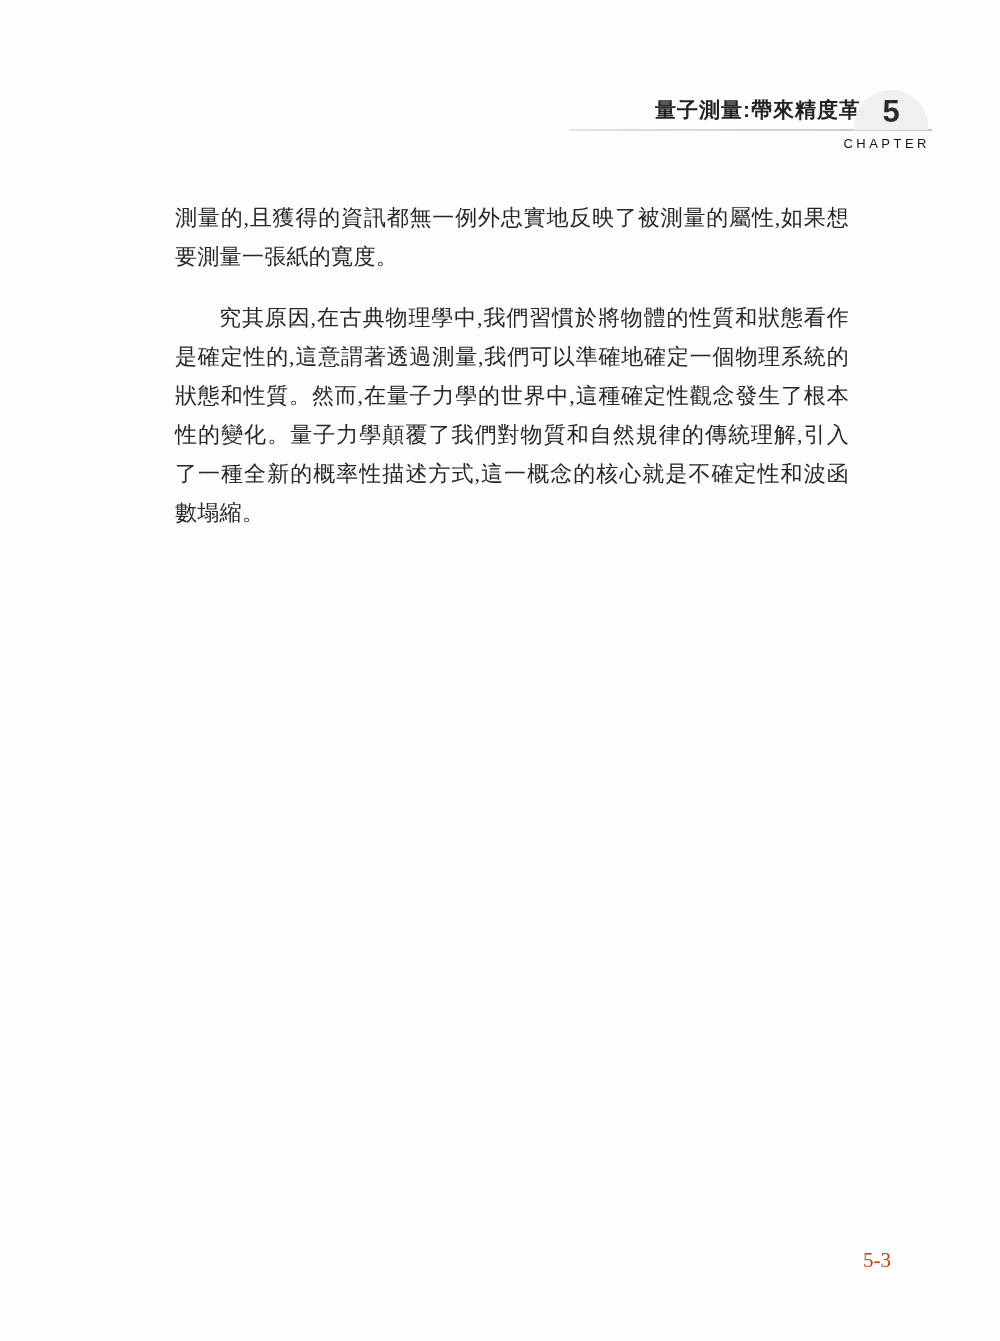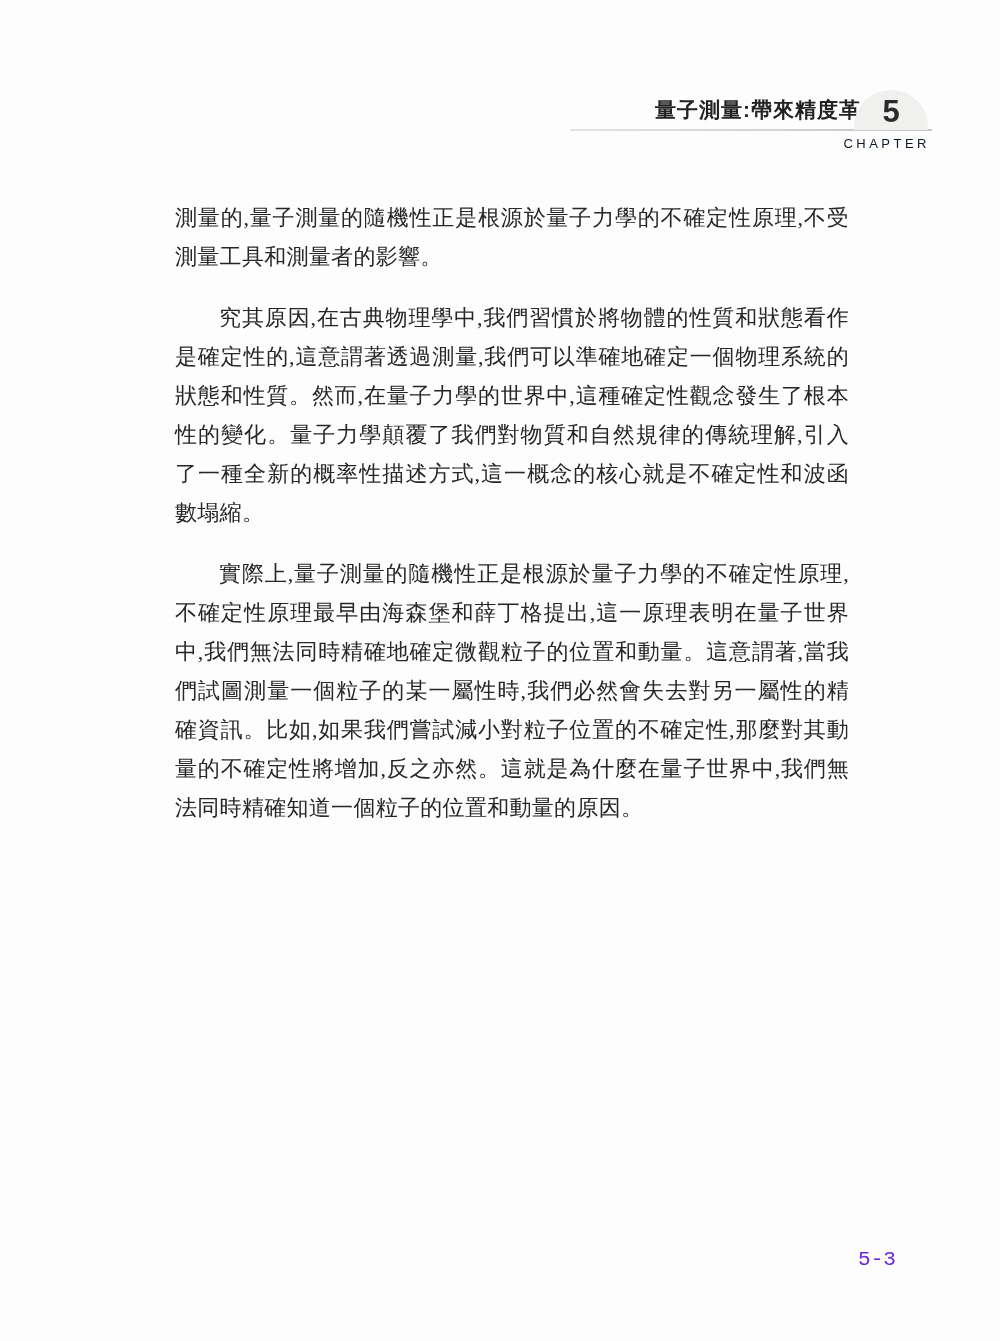"測量的,量子測量的隨機性正是根源於量子力學的不確定性原理,不受測量工具和測量者的" p.para { text: ,量子測量的隨機性正是根源於量子力學的不確定性原理,不受測量工具和測量者的影響 -> ,且獲得的資訊都無一例外忠實地反映了被測量的屬性,如果想要測量一張紙的寬度 }
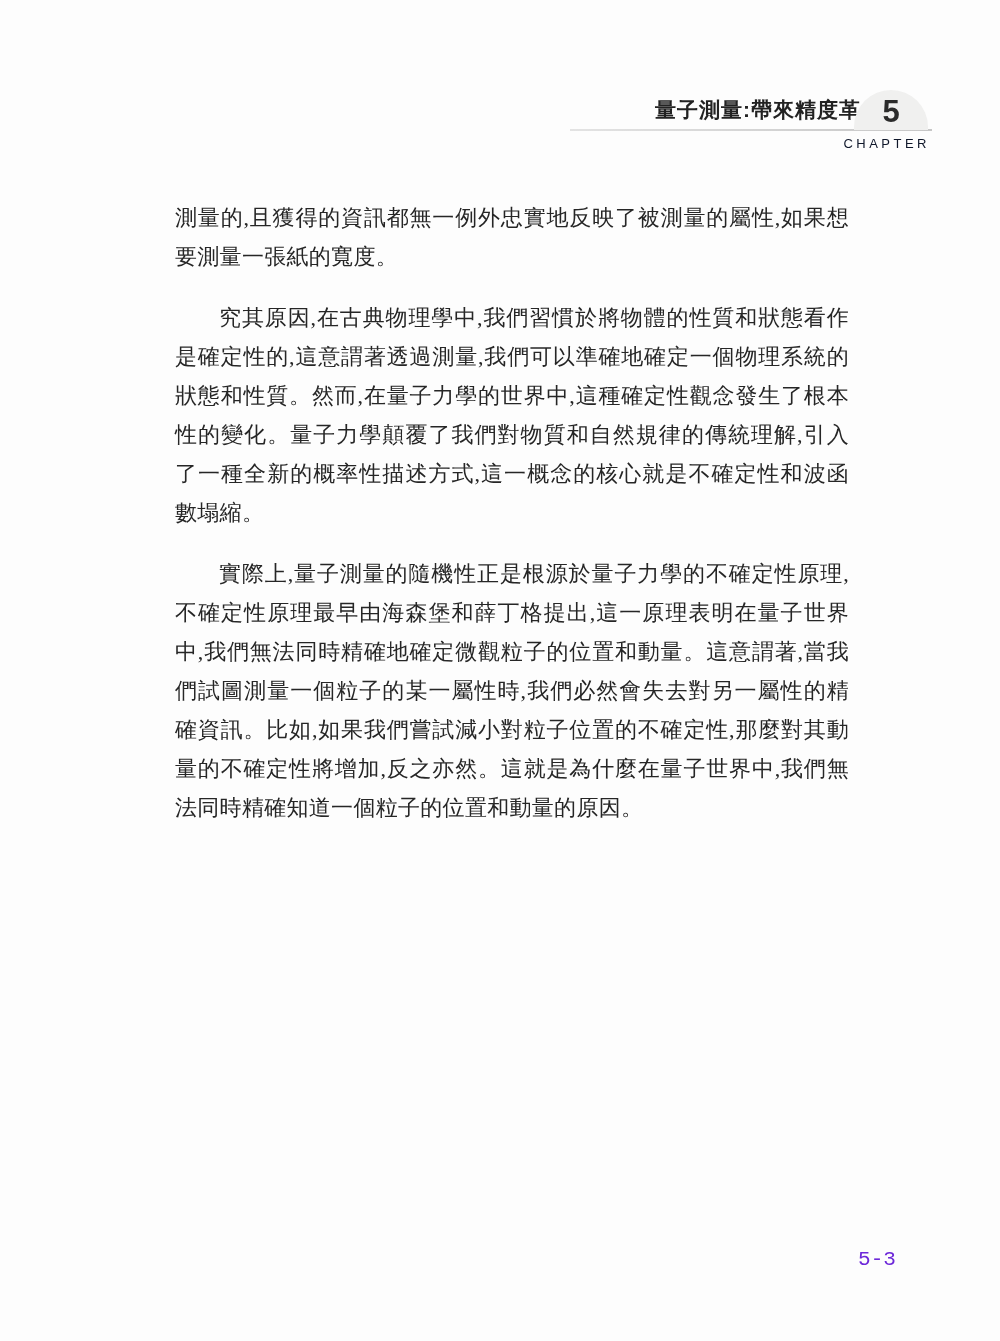"實際上,量子測量的隨機性正是根源於量子力學的不確定性原理,不確定性原理最早由海森" p.para { html: <p>實際上,量子測量的隨機性正是根源於量子力學的不確定性原理,不確定性原理最早由海森堡和薛丁格提出,這一原理表明在量子世界中,我們無法同時精確地確定微觀粒子的位置和動量。這意謂著,當我們試圖測量一個粒子的某一屬性時,我們必然會失去對另一屬性的精確資訊。比如,如果我們嘗試減小對粒子位置的不確定性,那麼對其動量的不確定性將增加,反之亦然。這就是為什麼在量子世界中,我們無法同時精確知道一個粒子的位置和動量的原因。</p> -> none }
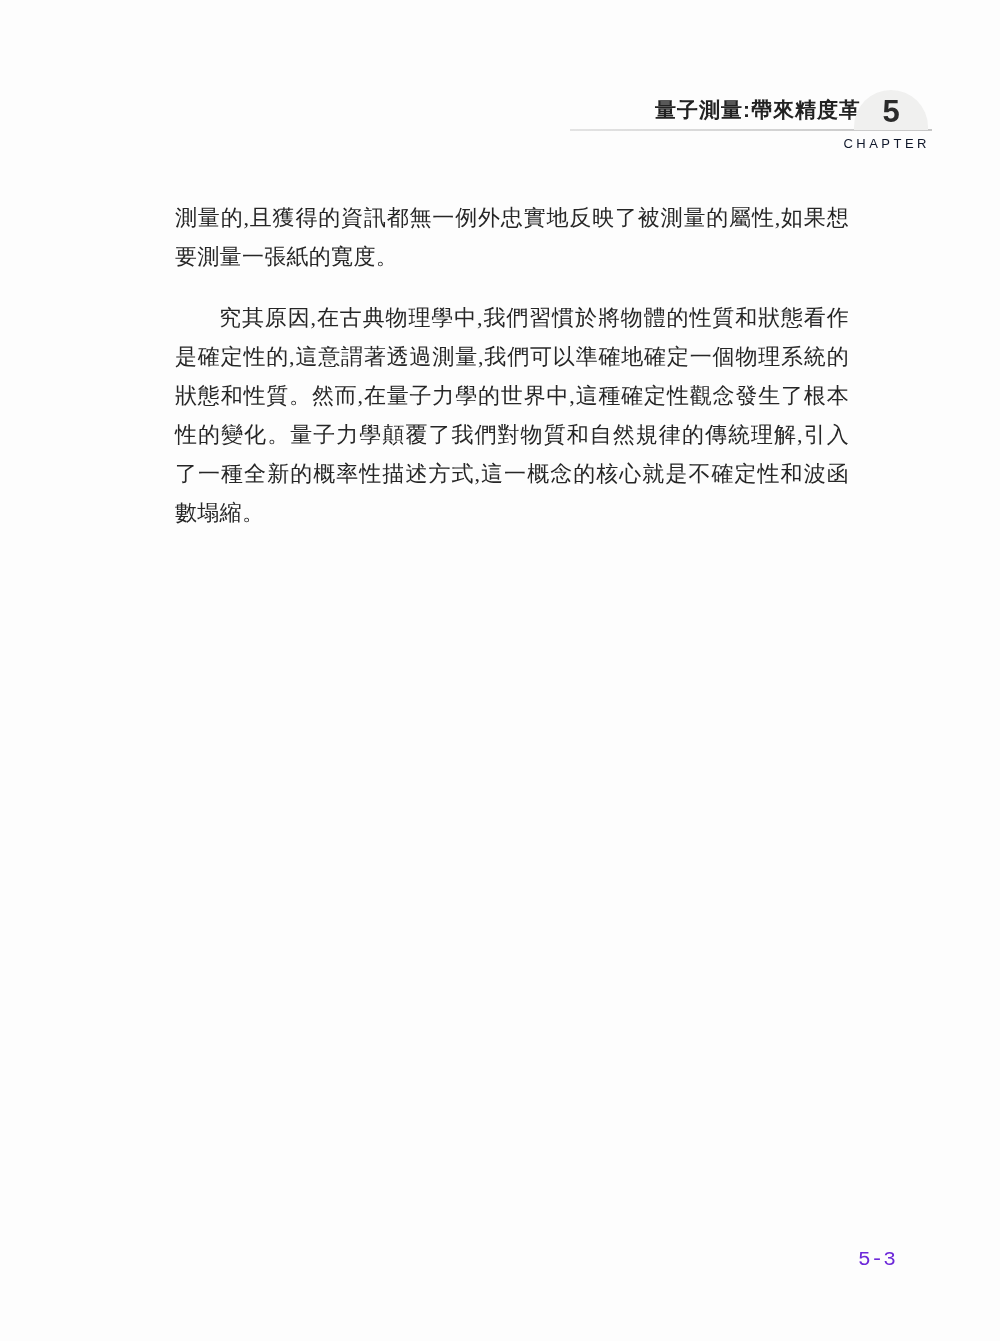"5-3" .page-number { color: #6d28d9 -> #c2410c; font-family: Liberation Mono, monospace -> Liberation Serif, serif }
